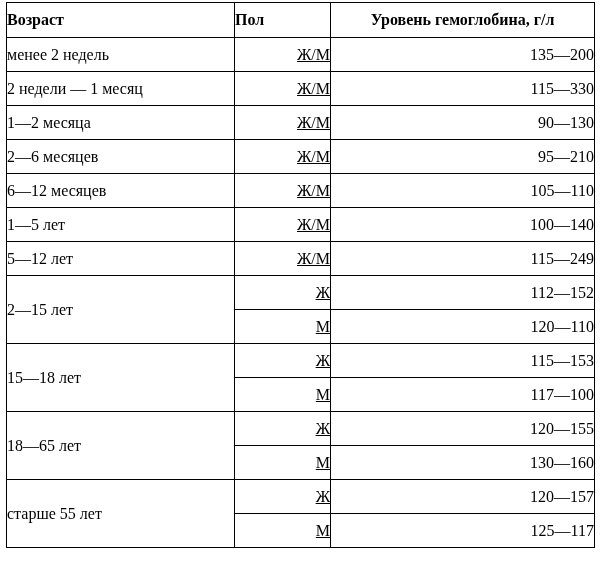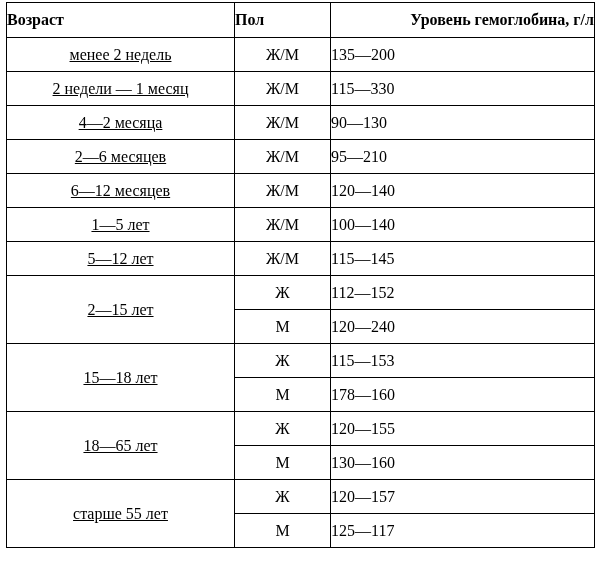"Уровень гемоглобина, г/л" .head-level { text-align: right -> center }
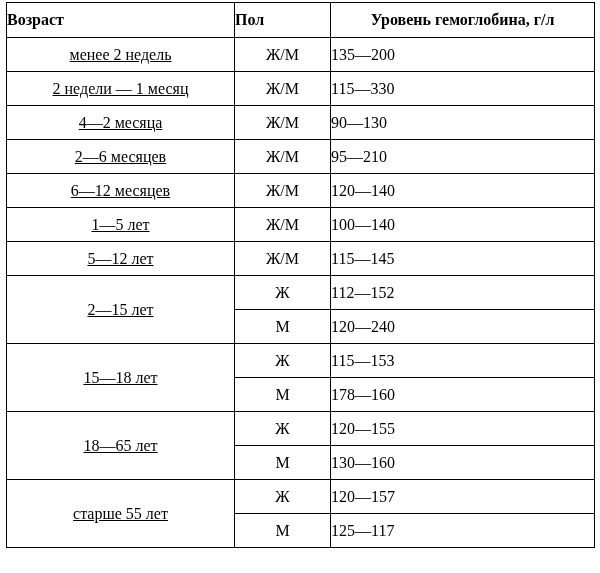"менее 2 недель" .cell-age { text-align: center -> left; text-decoration: underline -> none }
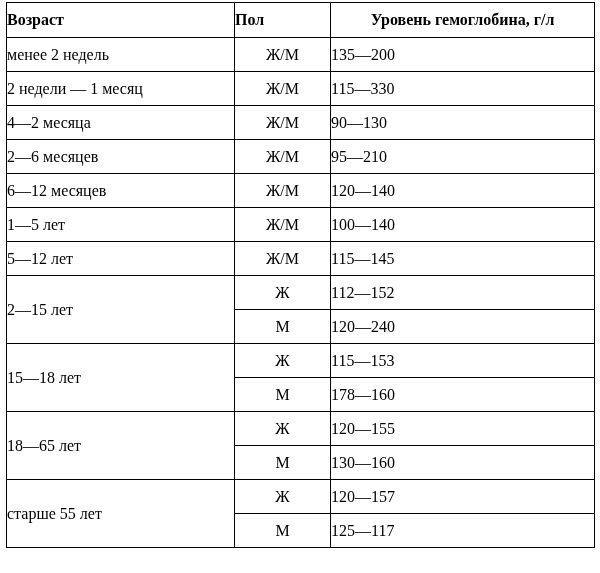"Ж/М" .cell-sex { text-align: center -> right; text-decoration: none -> underline }
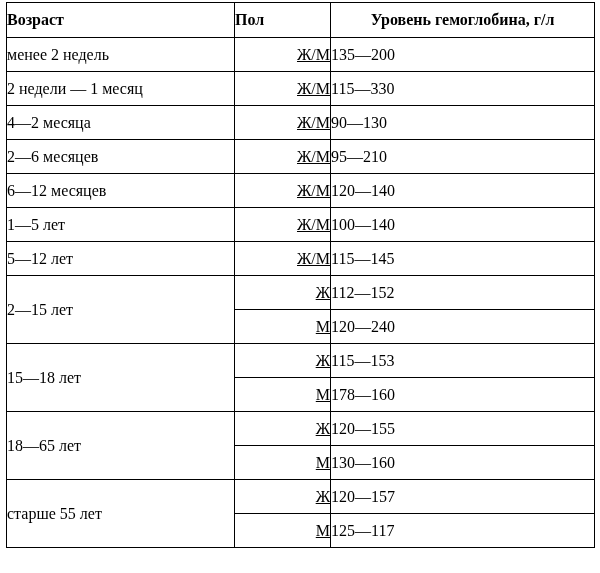"135—200" .cell-level { text-align: left -> right }
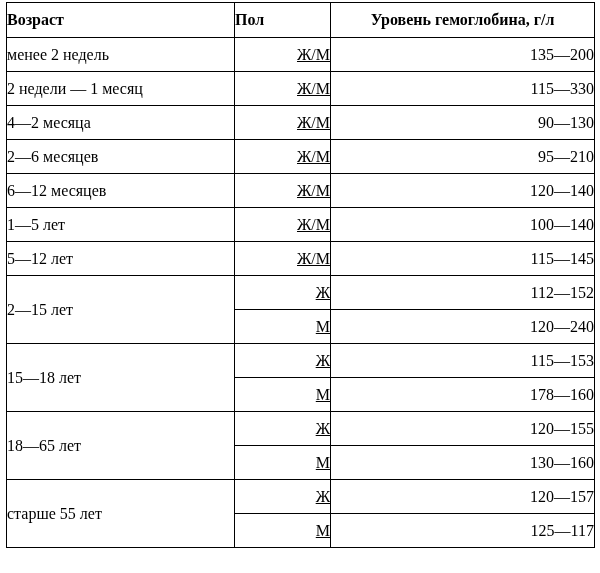"4—2 месяца" td.cell-age { text: 4 -> 1 }
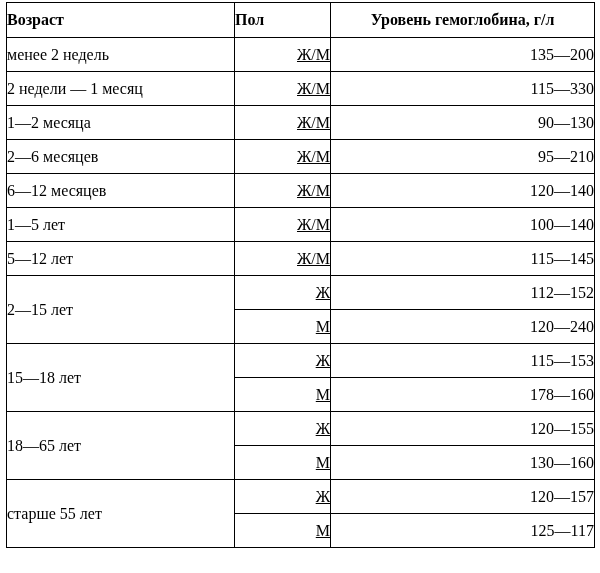"120—140" td.cell-level { text: 120—140 -> 105—110 }
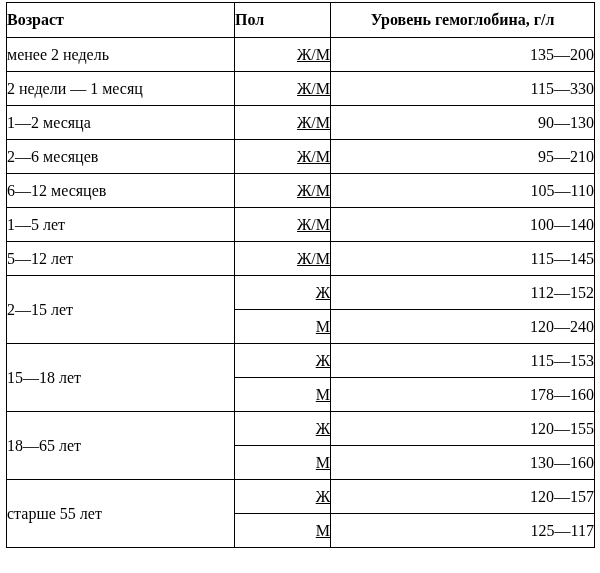"115—145" td.cell-level { text: 145 -> 249 }
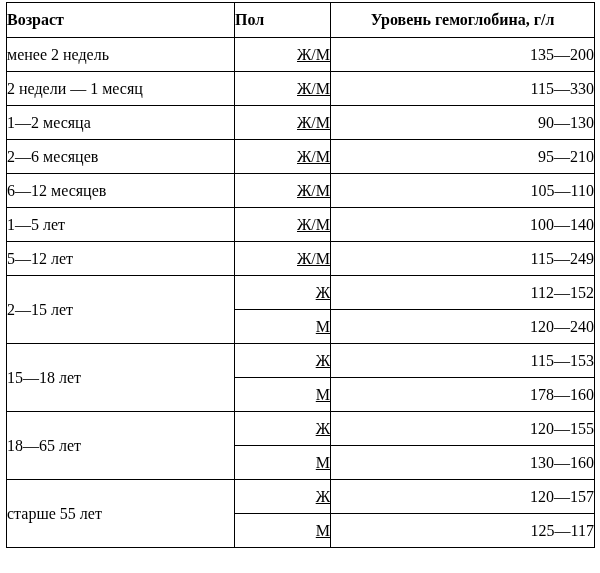"120—240" td.cell-level { text: 240 -> 110 }
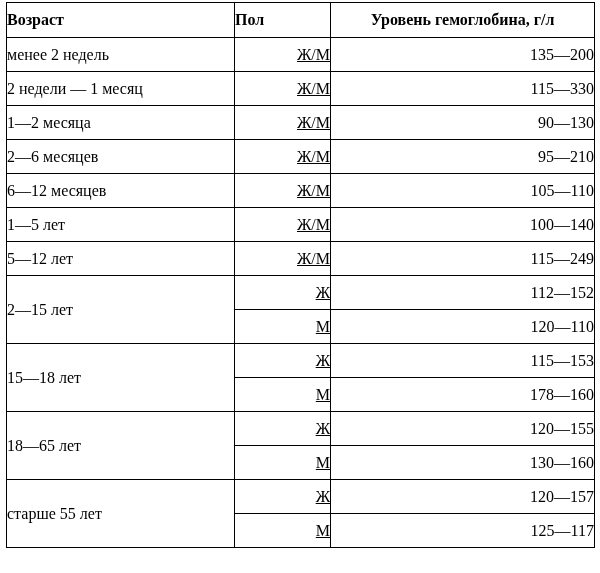"178—160" td.cell-level { text: 178—160 -> 117—100 }
